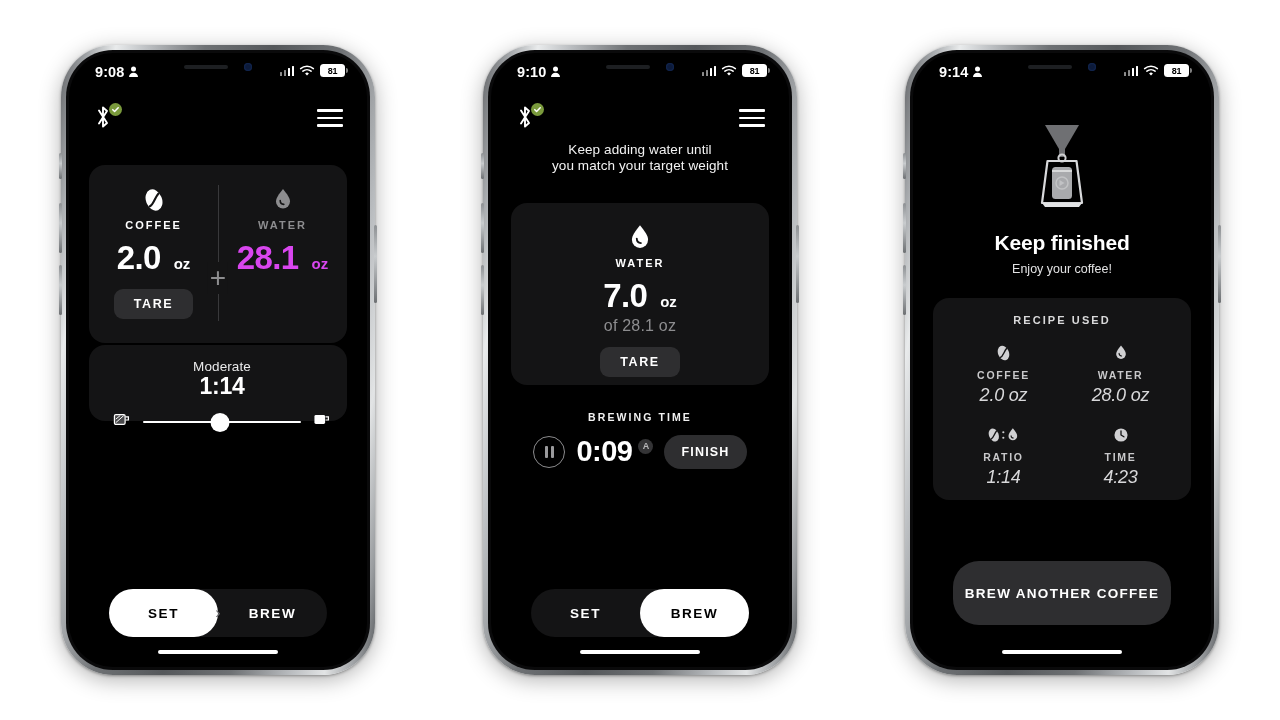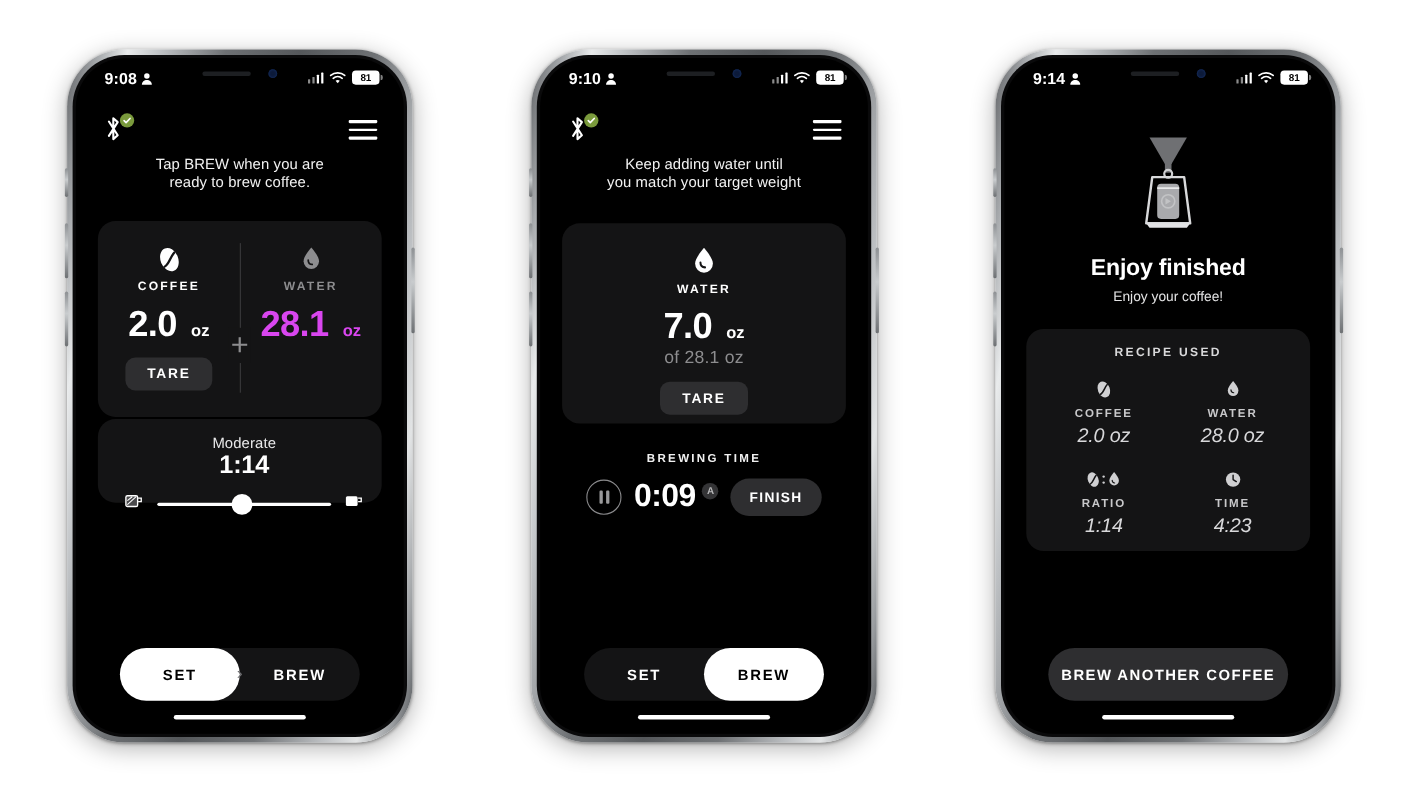"Tap BREW when you are" div.instruction { html: <div>Tap BREW when you are ready to brew coffee.</div> -> none }
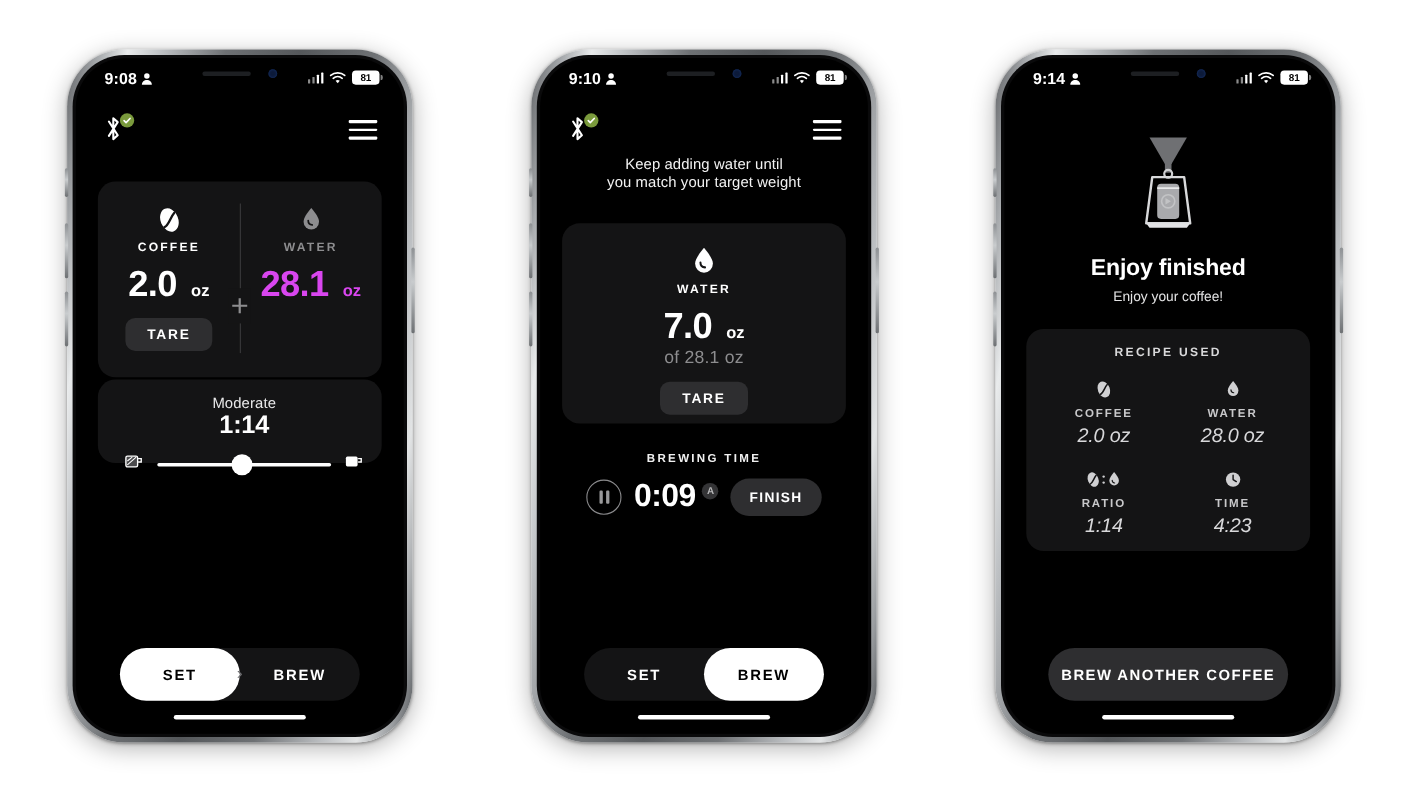"Enjoy finished" div.finished-title { text: Enjoy -> Keep }
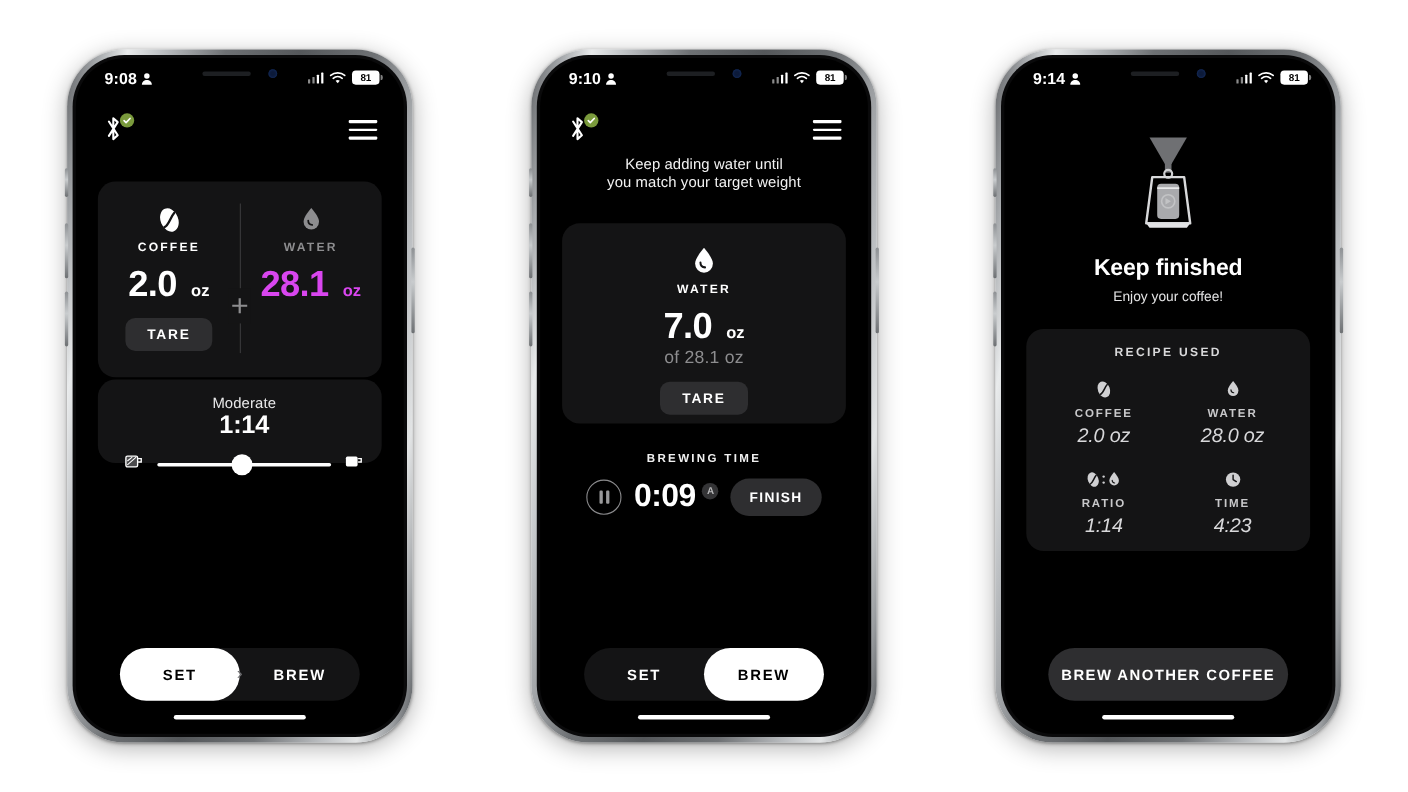"BREW ANOTHER COFFEE" .wide-btn { height: 48px -> 64px; margin: auto 20px 0 20px -> auto 20px 12px 20px }
